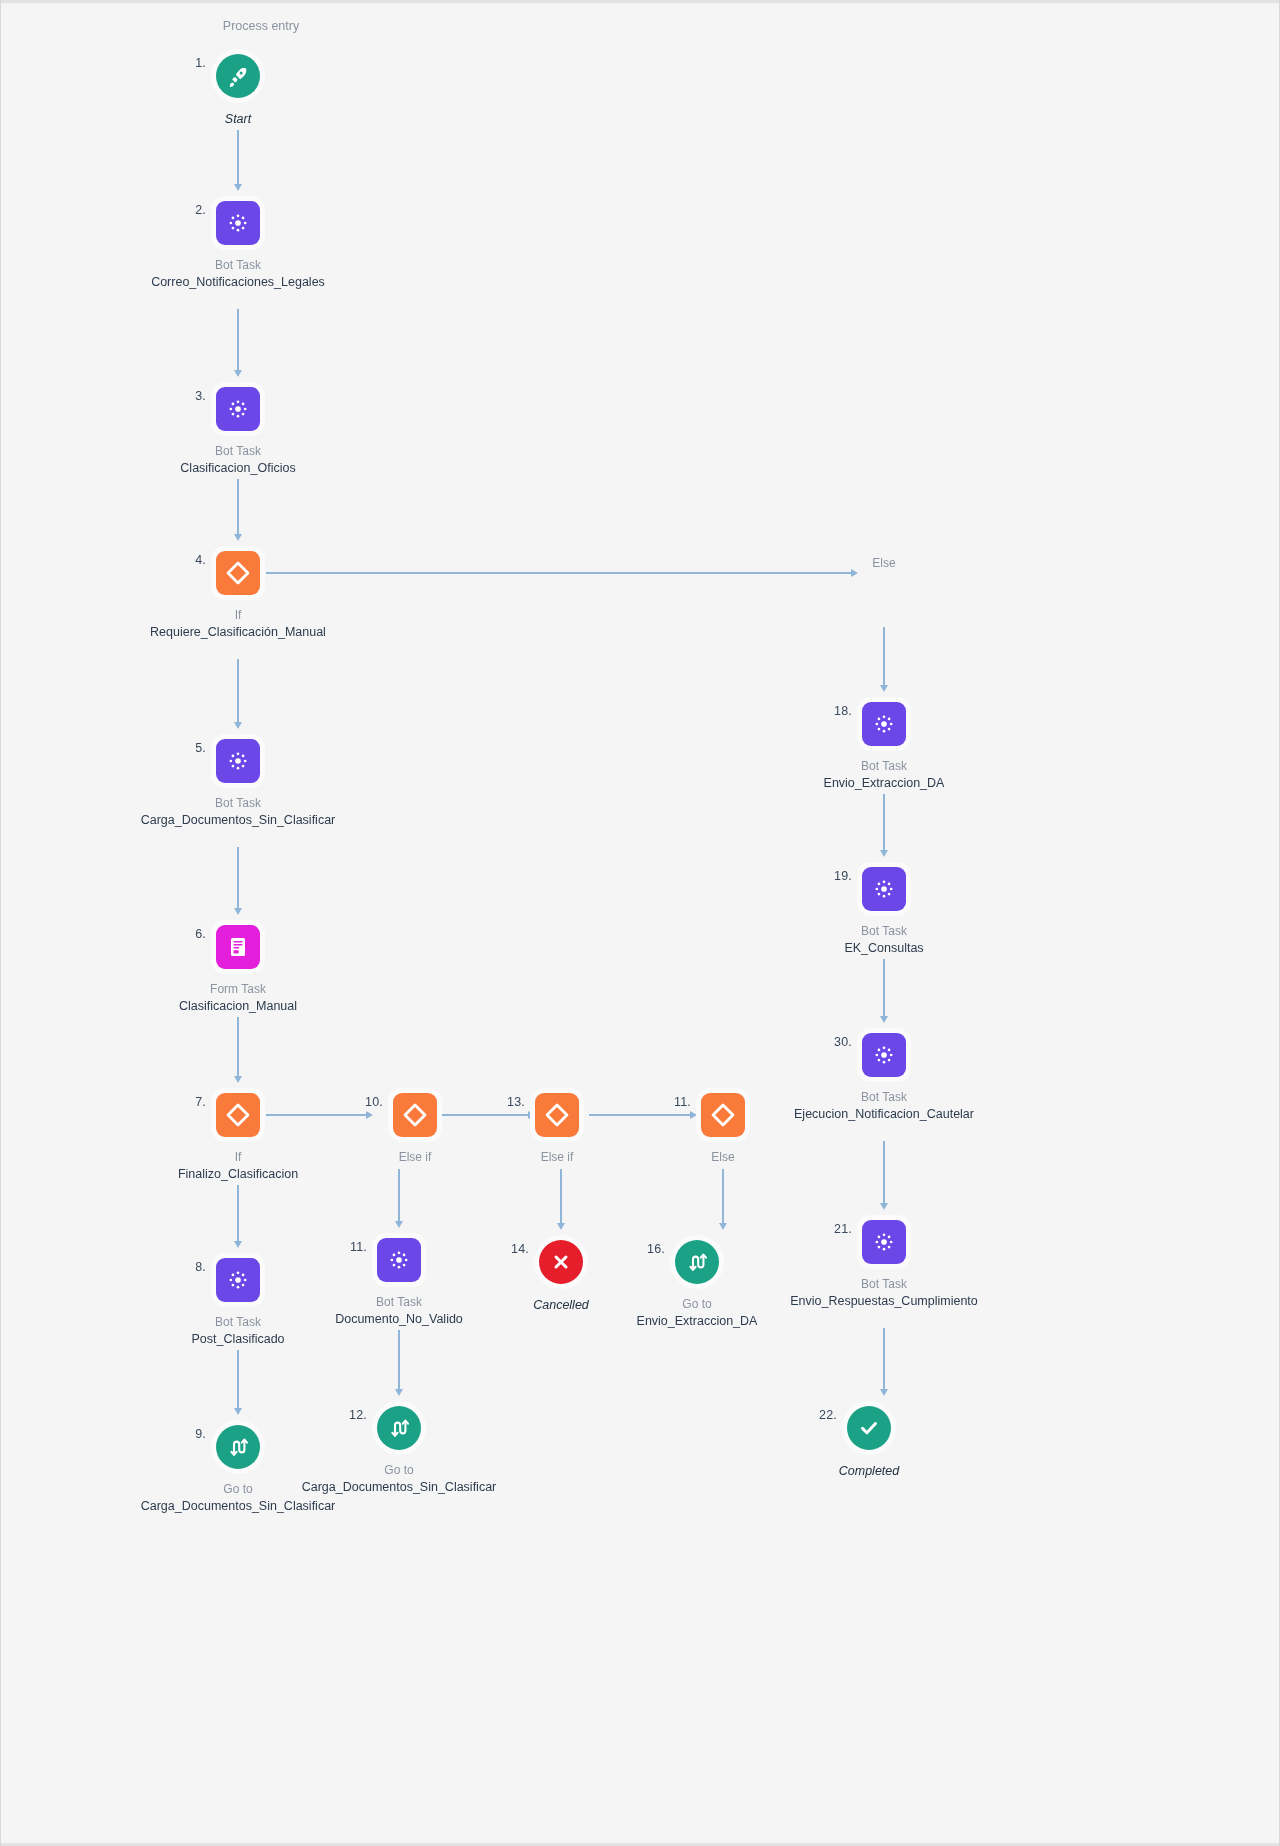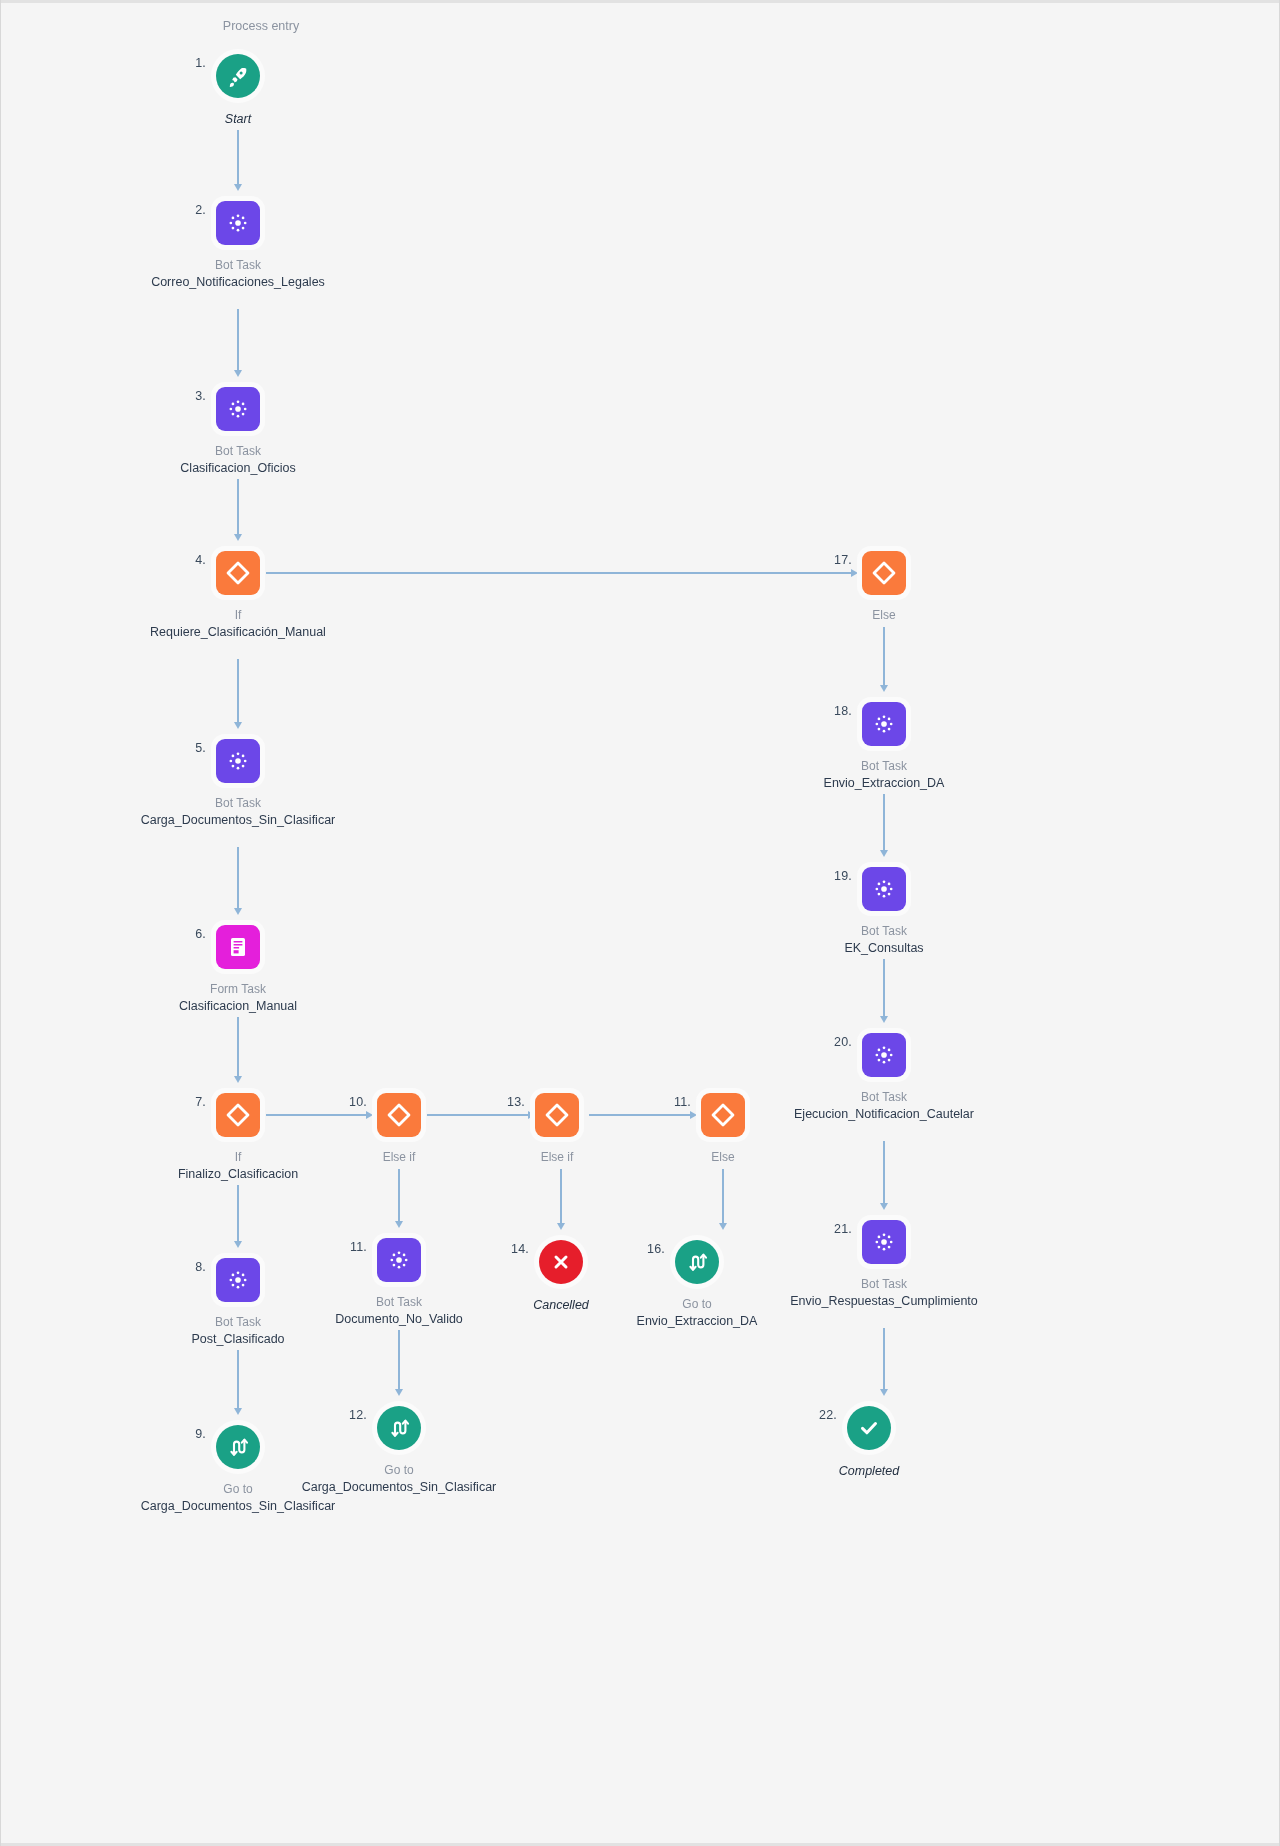"17." div.node-shape-wrap { html: <div> <div>17.</div> <div> <svg> <path></path> </svg> </div> </div> -> none }
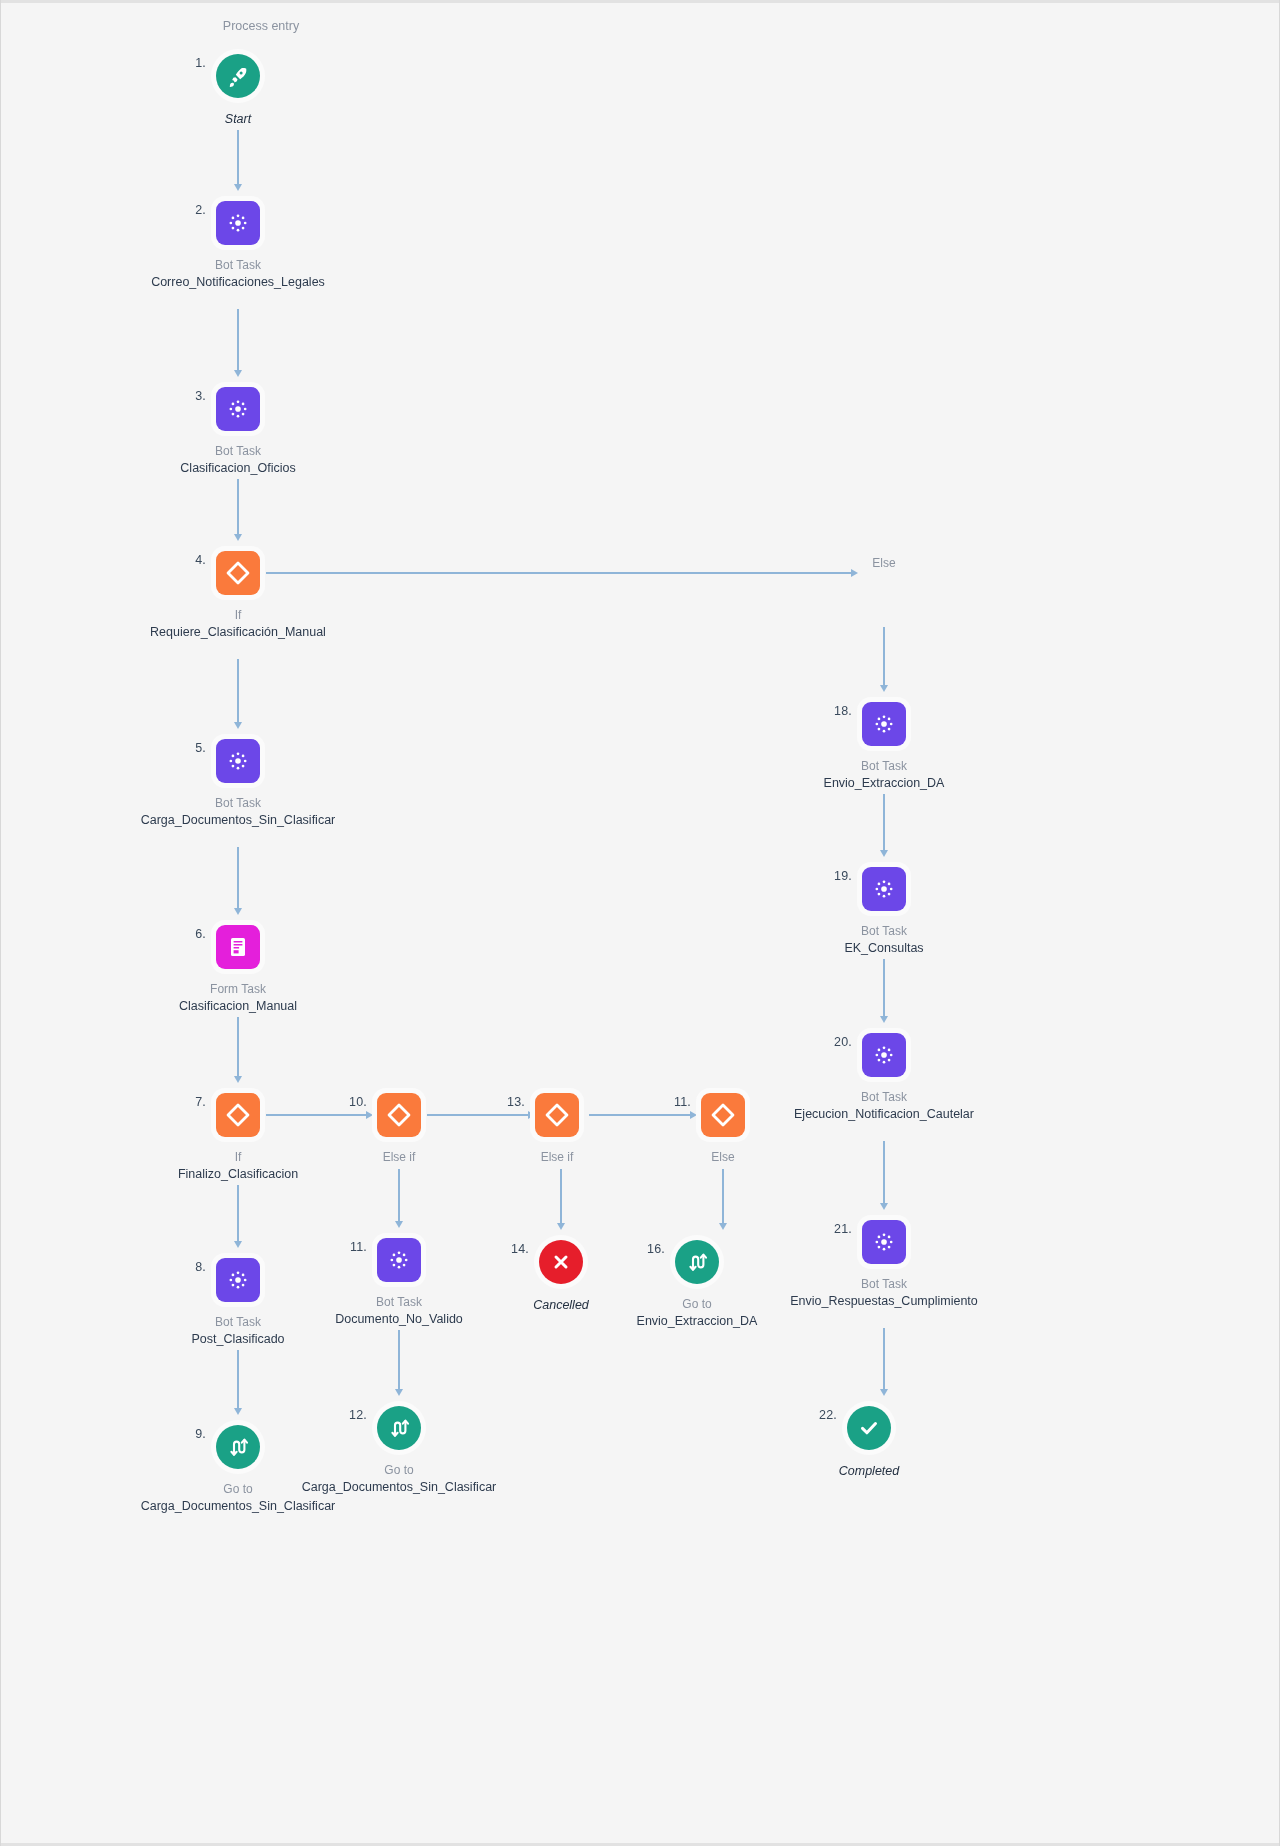"20." div.node-index { text: 20 -> 30 }
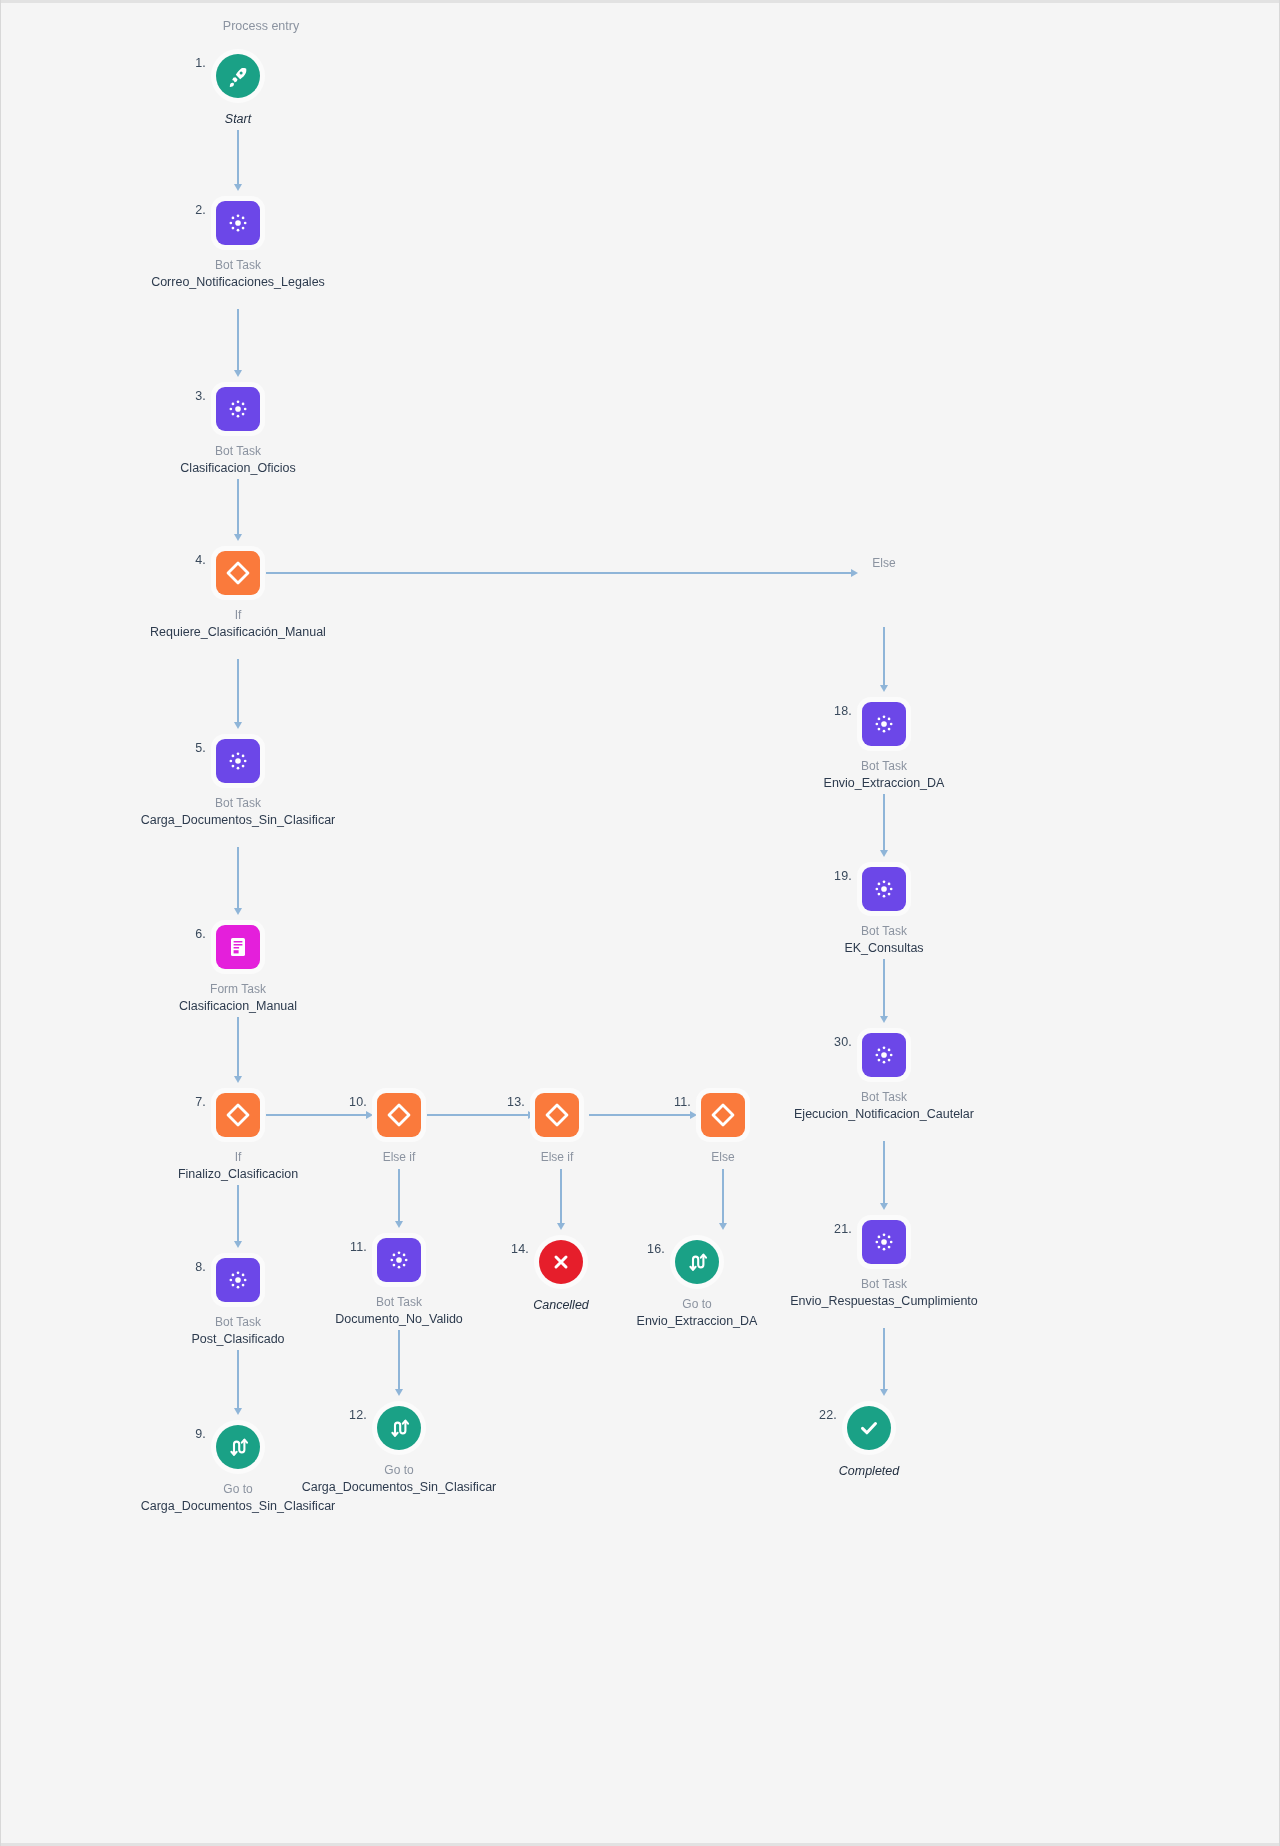"10." div.node { left: 398px -> 414px }
